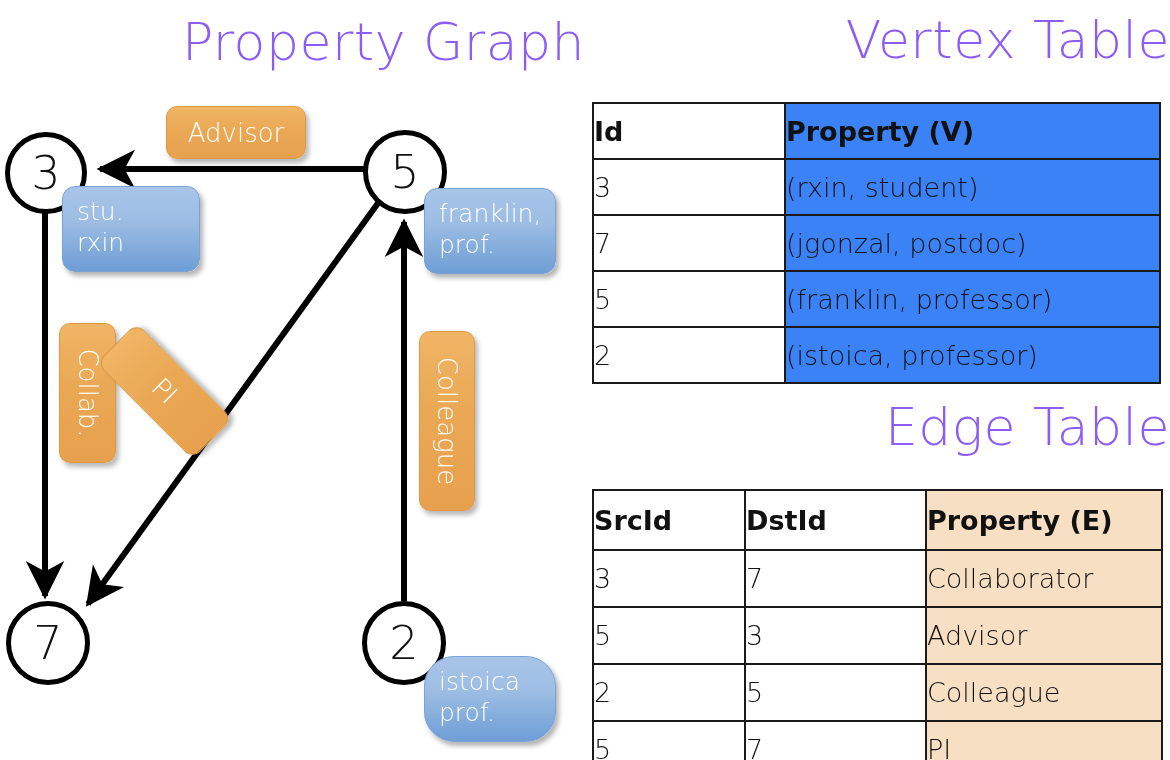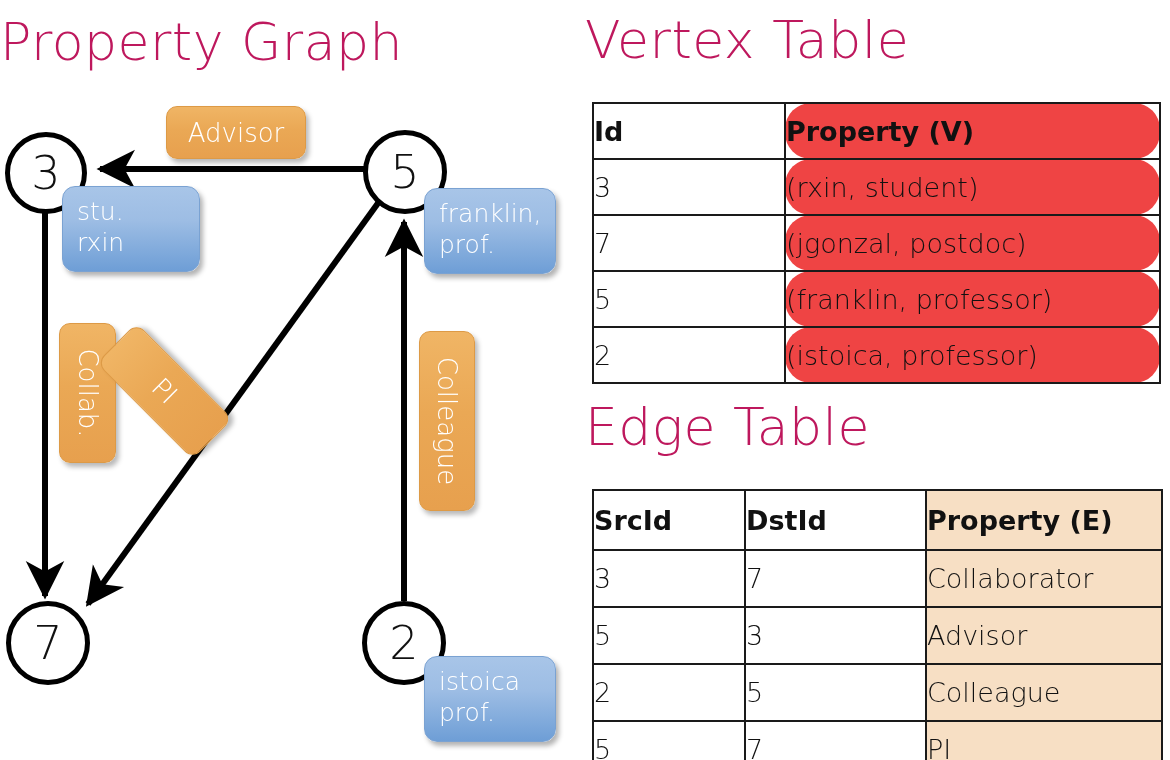"Property Graph" .big-title { color: #be185d -> #8b5cf6; text-align: left -> right }
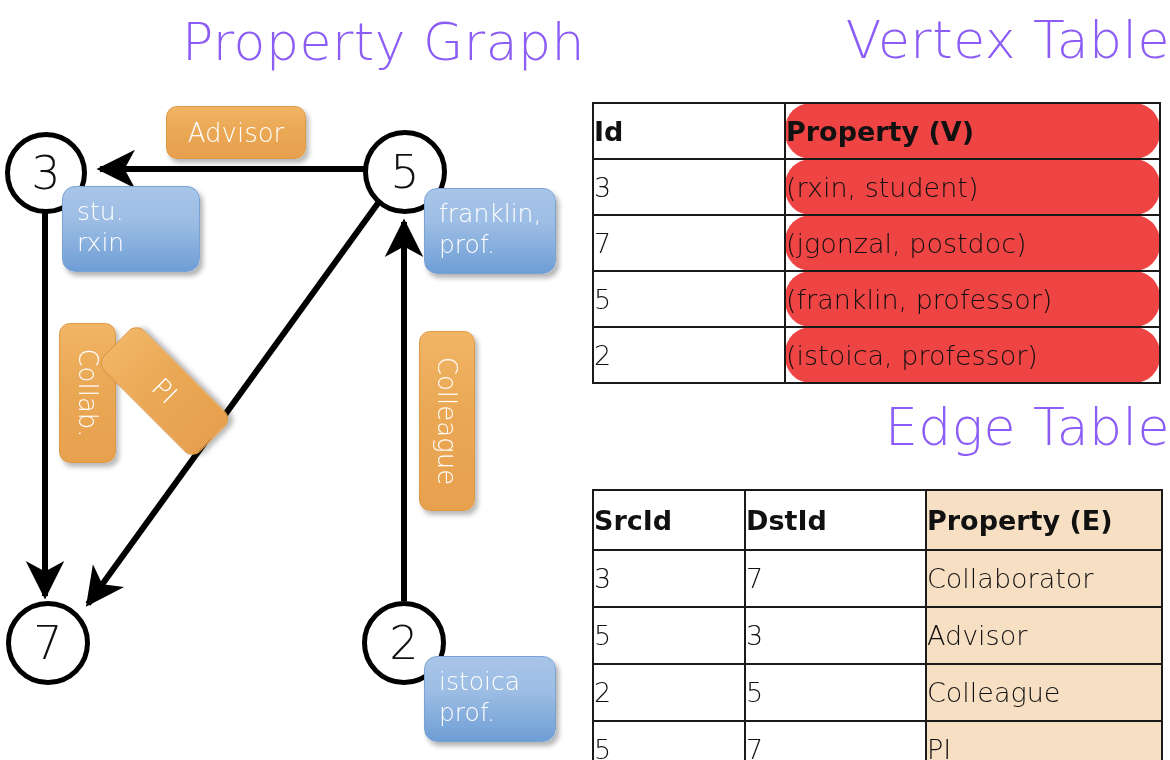"Property (V)" .v-prop { background: #ef4444 -> #3b82f6; border-radius: 26px -> none }
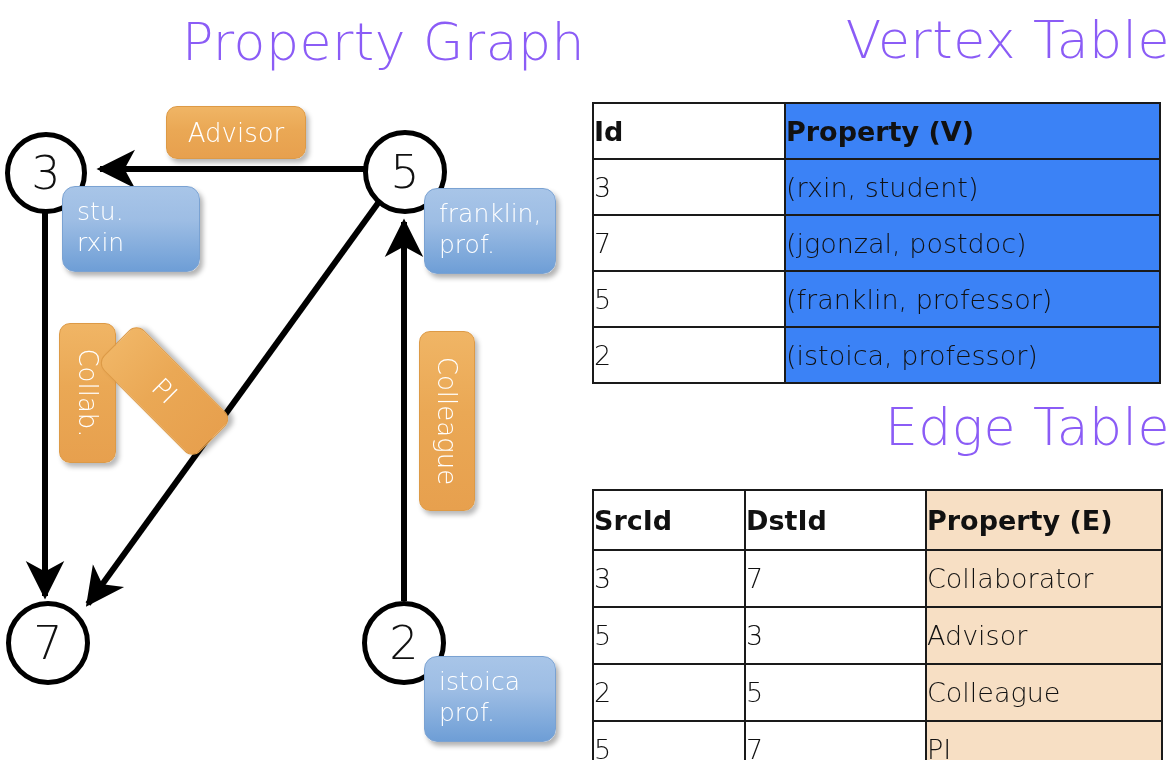"istoica" div.blue-box { border-radius: none -> 30px }
